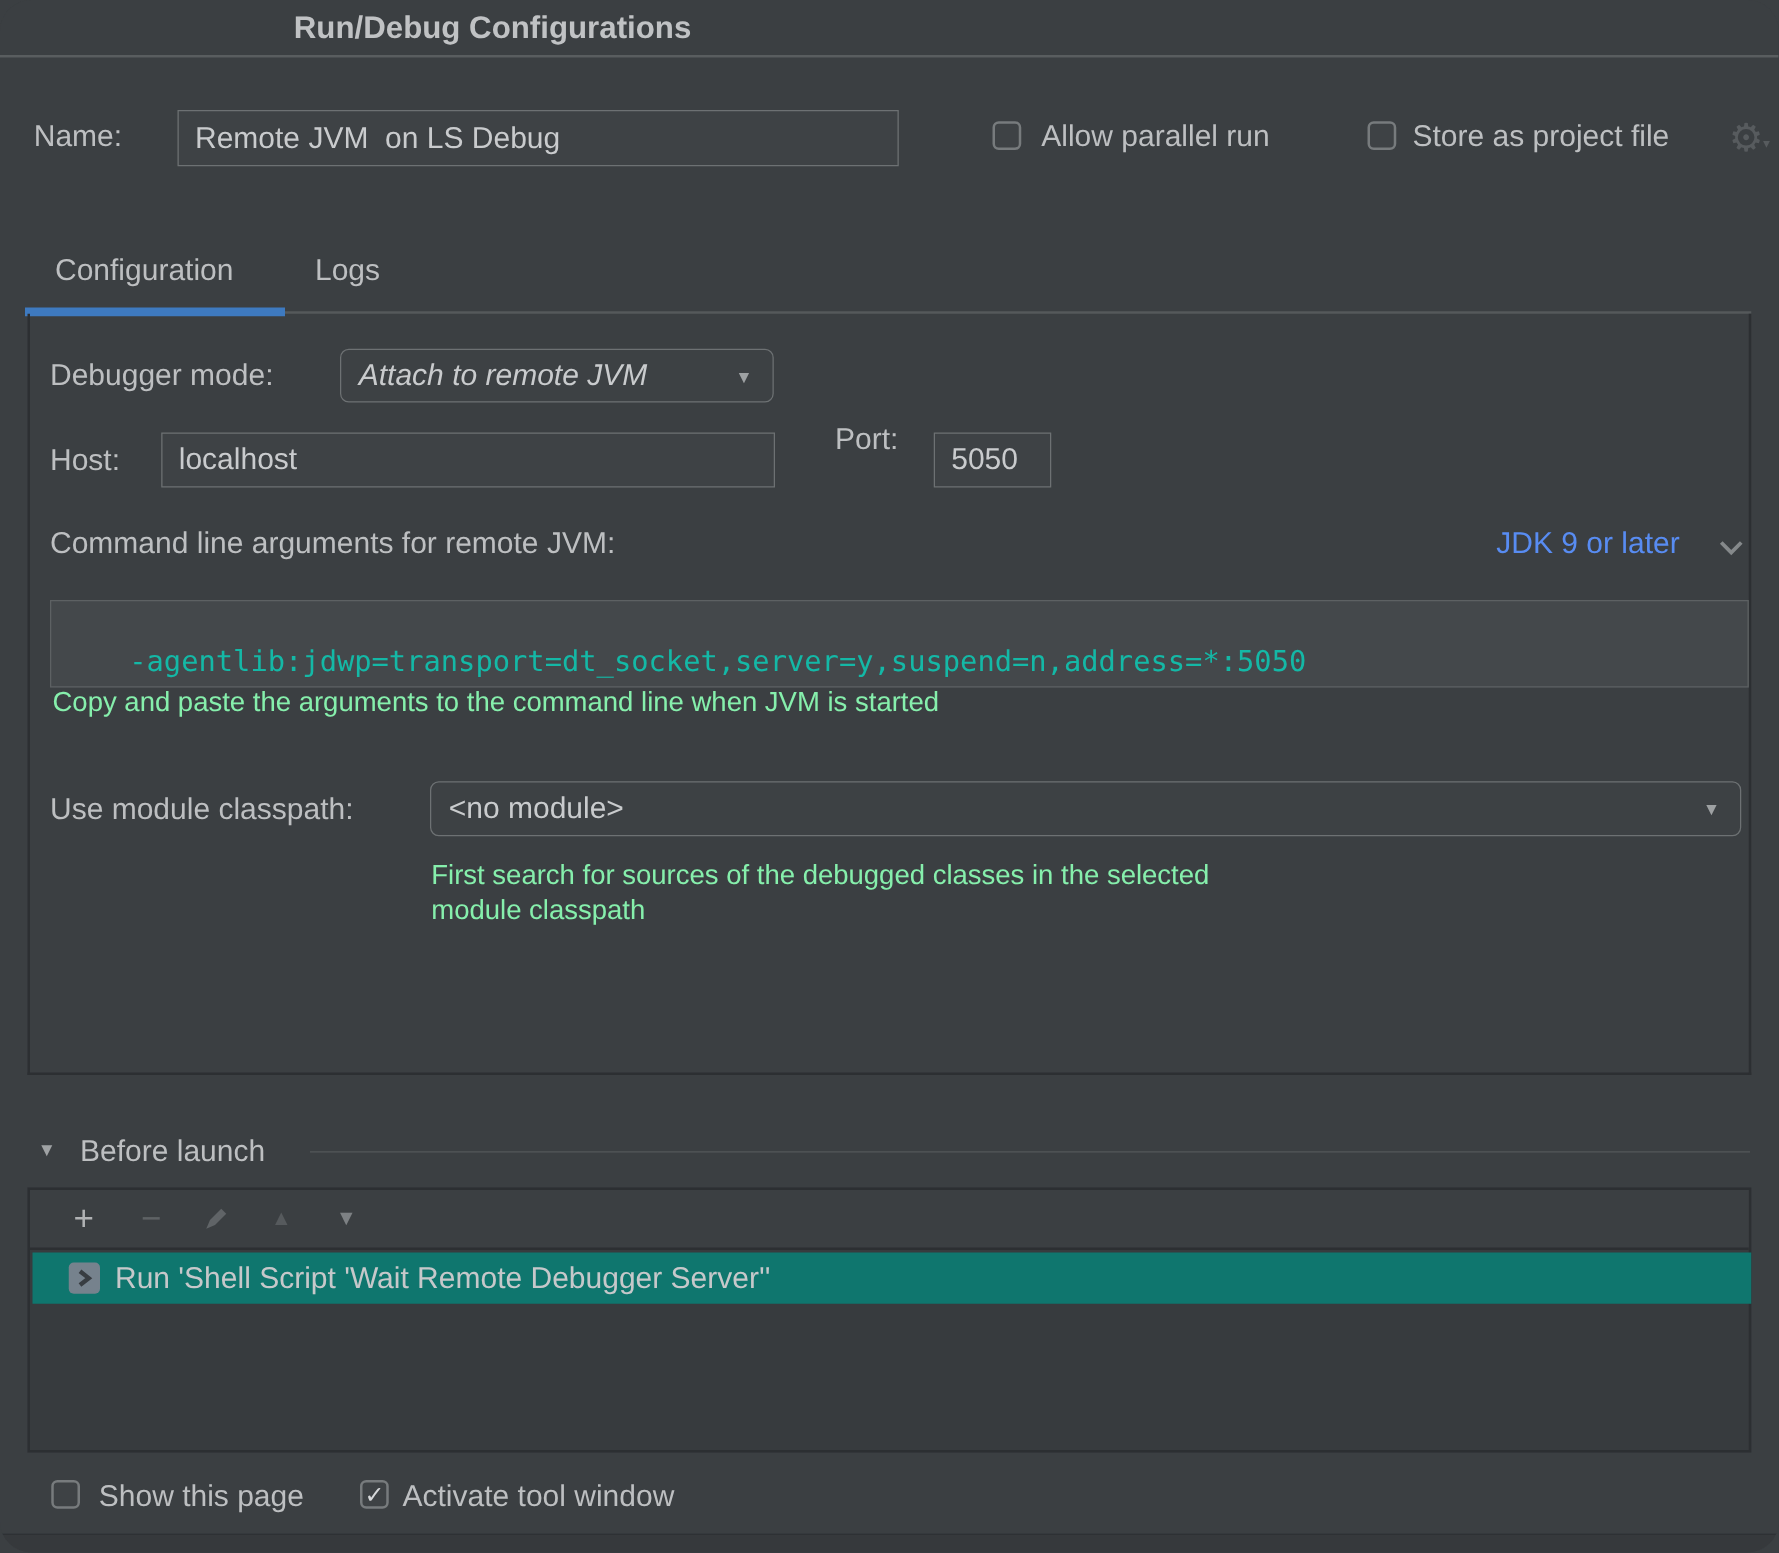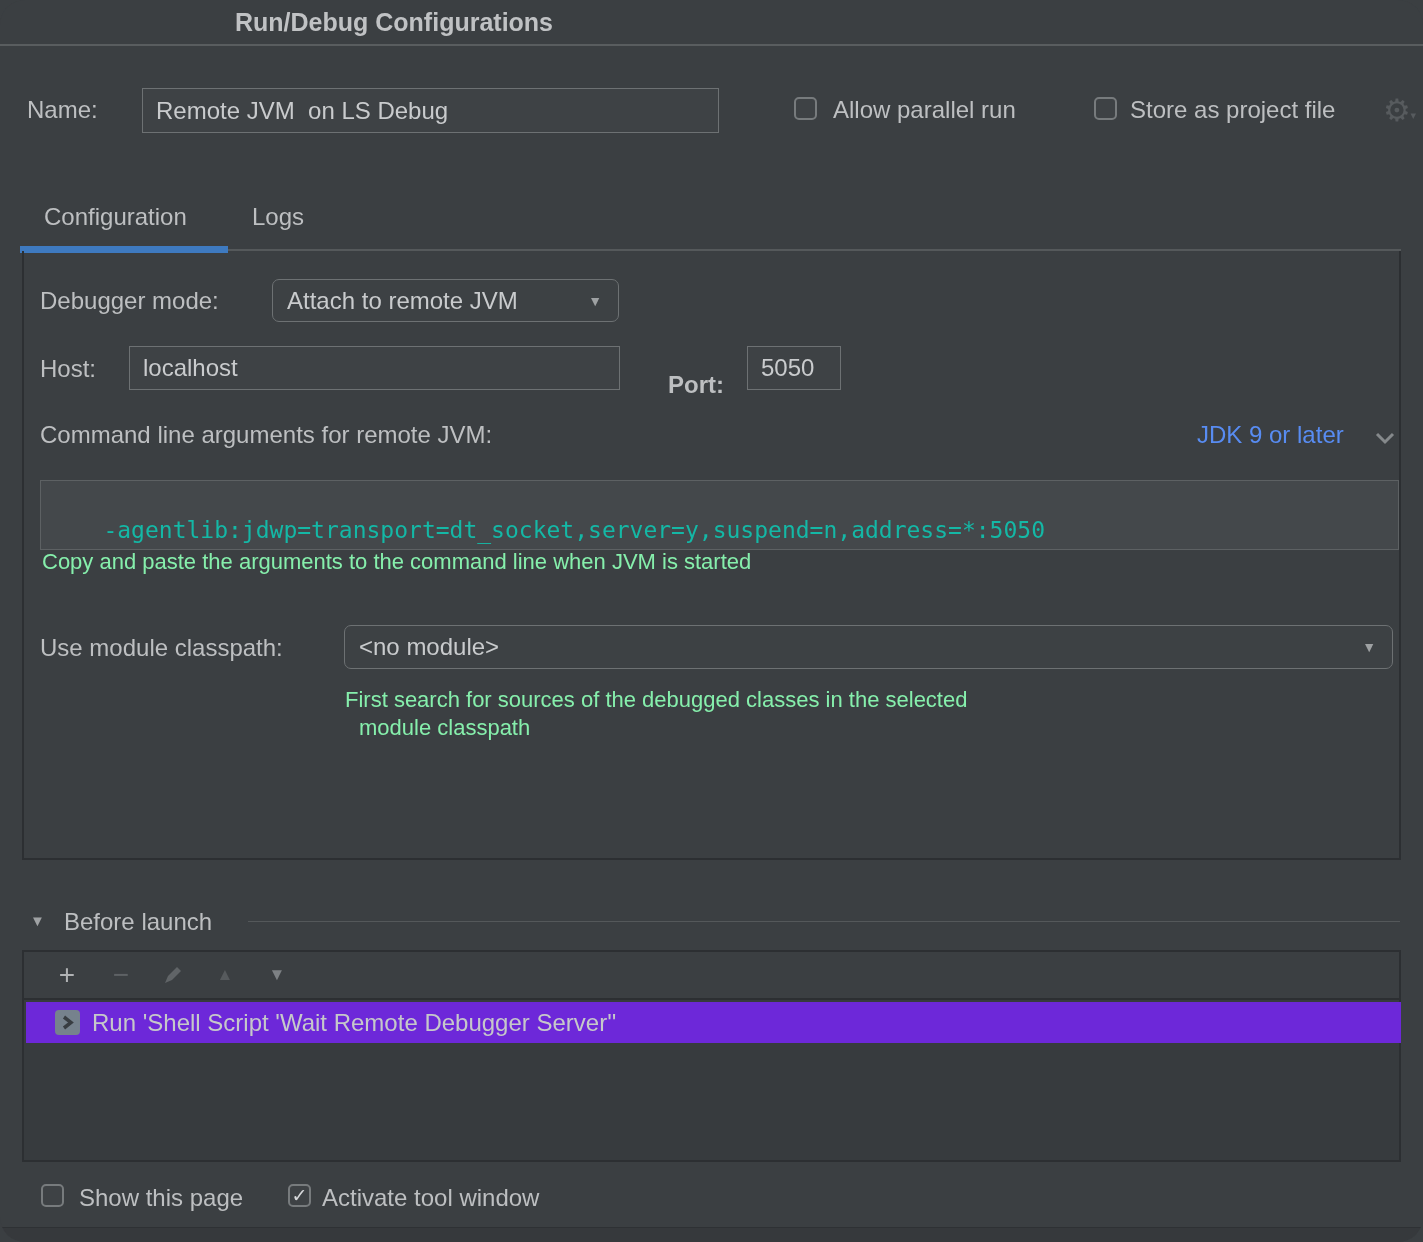"Attach to remote JVM" div.combo { font-style: none -> italic }
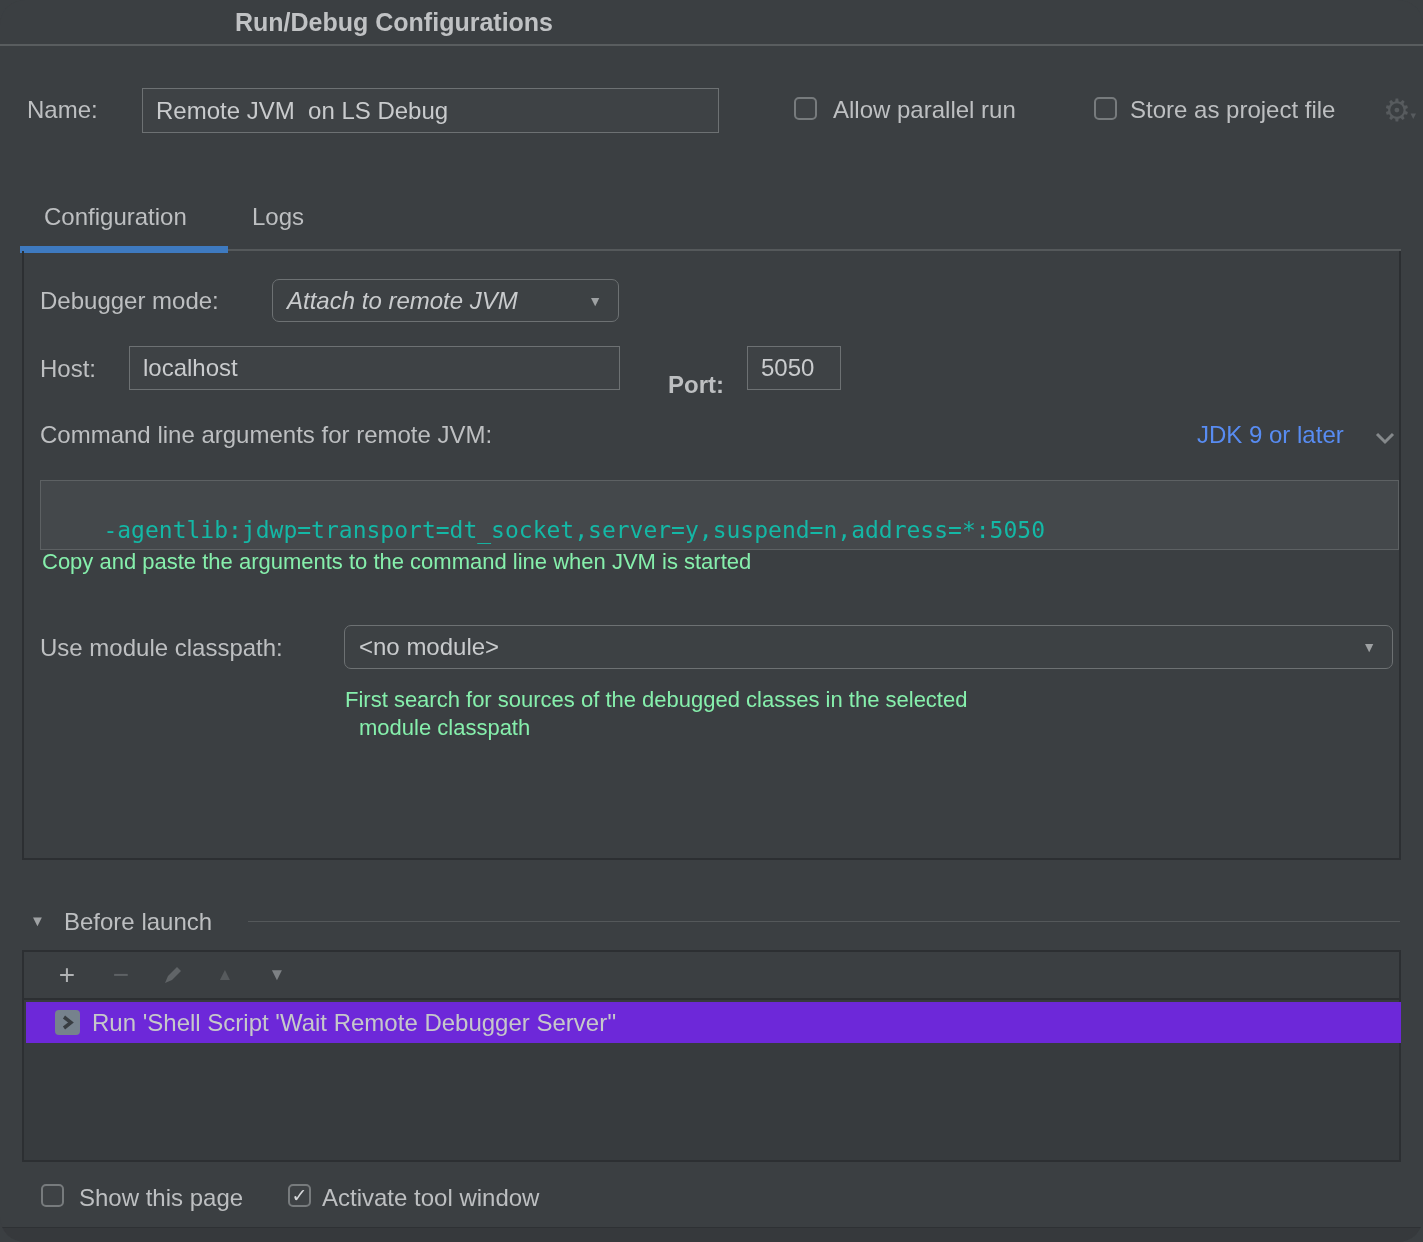"Port:" div.label { font-weight: bold -> none; top: 371px -> 338px }
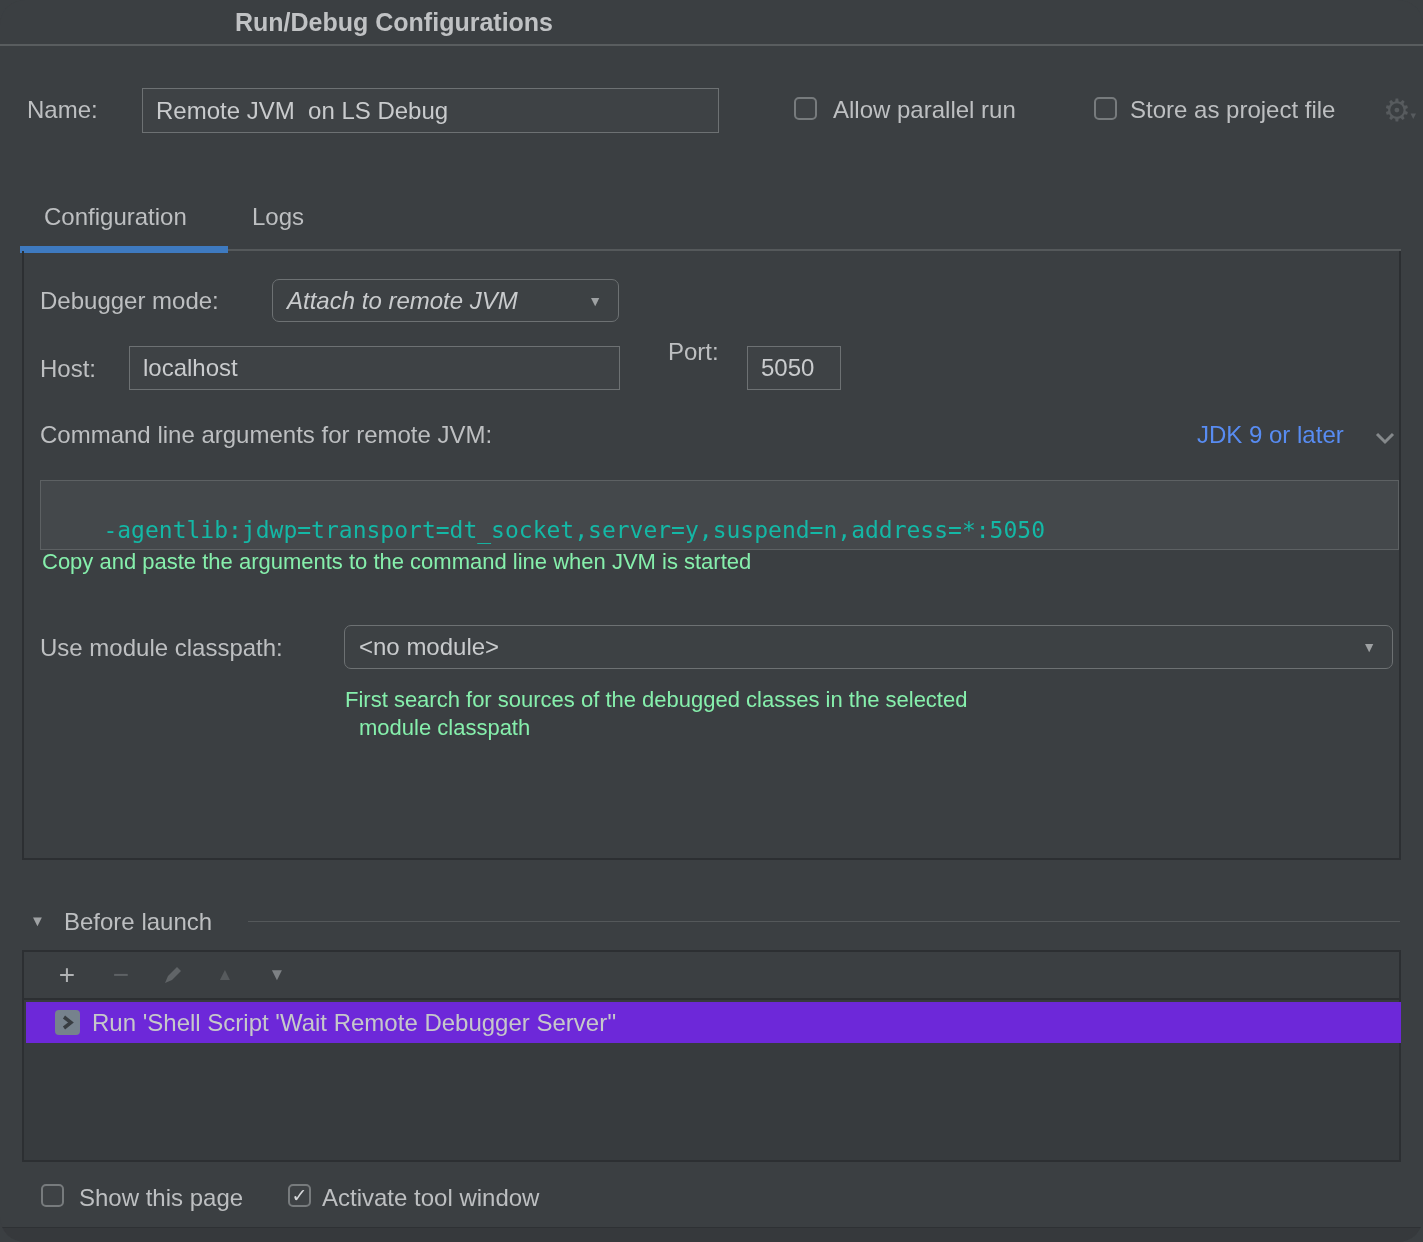"module classpath" div.label { left: 359px -> 345px }
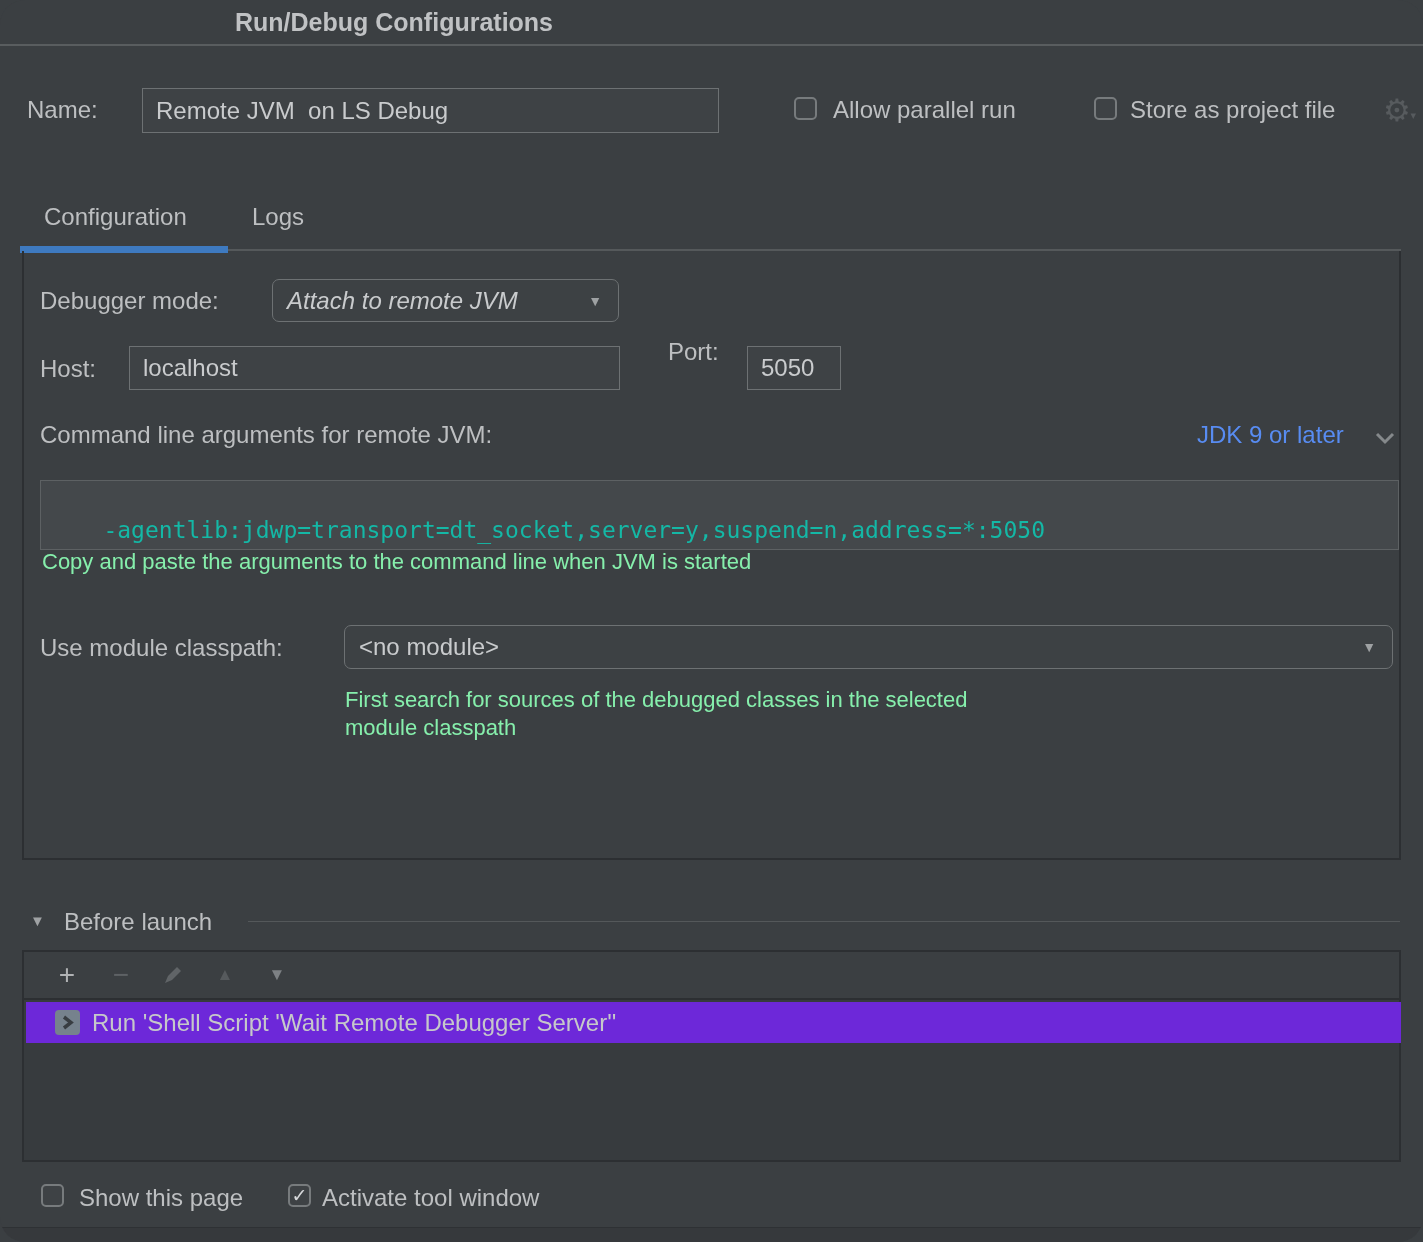"Run 'Shell Script 'Wait Remote" .bl-row { background: #6d28d9 -> #0f766e }
